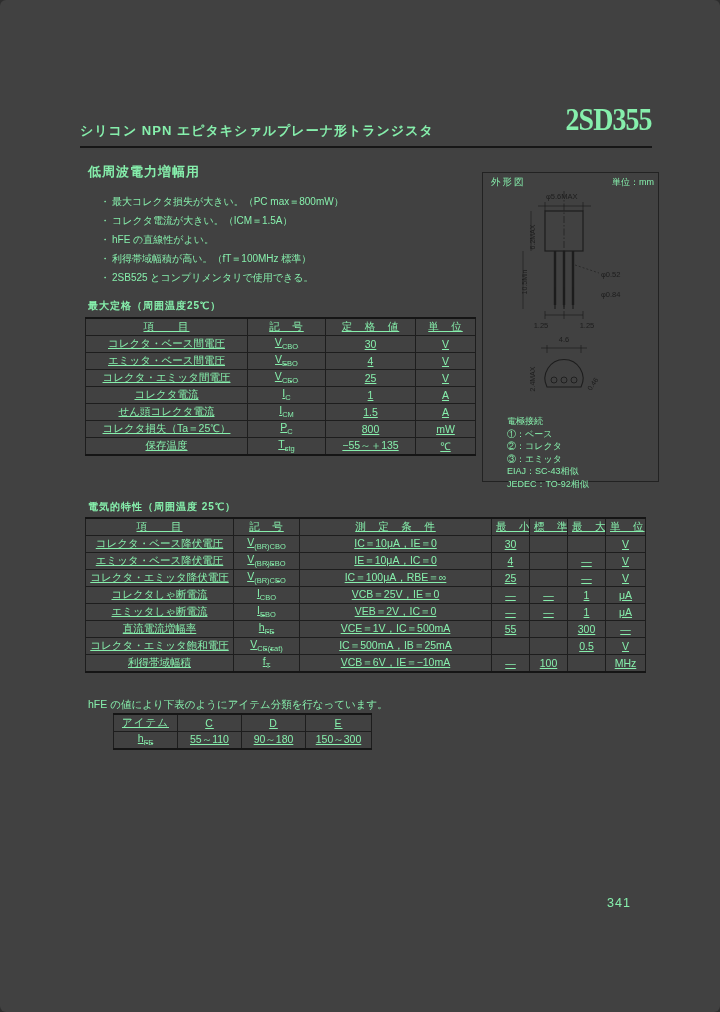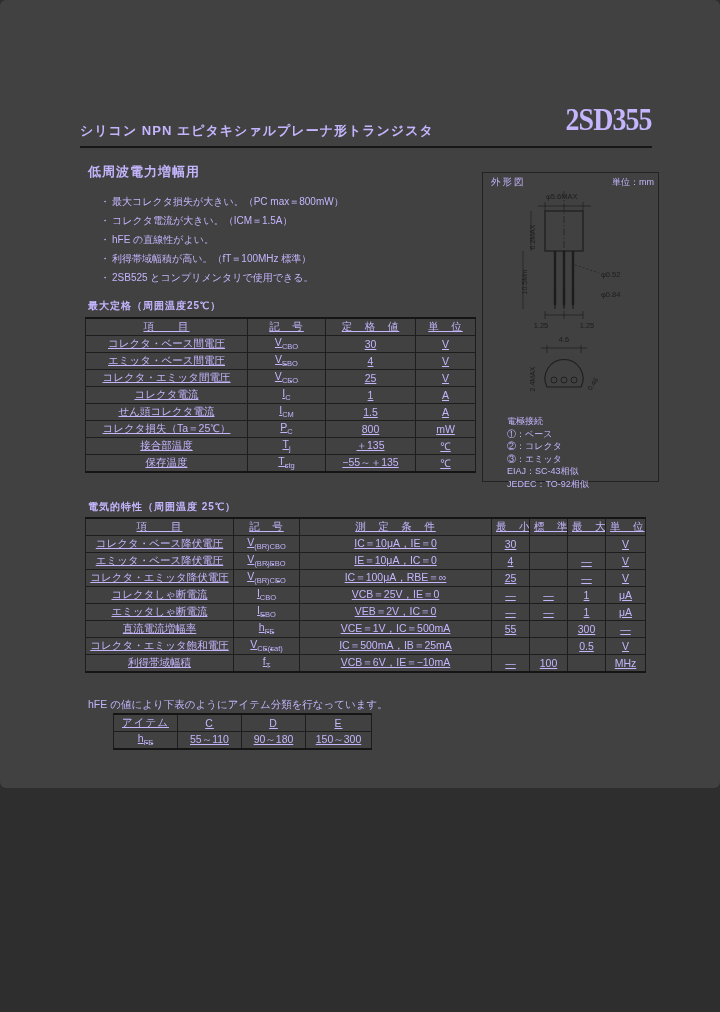"シリコン NPN エピタキシァルプレーナ形トランジスタ" .page { color: #c4b5fd -> #86efac; height: 788px -> 1012px }
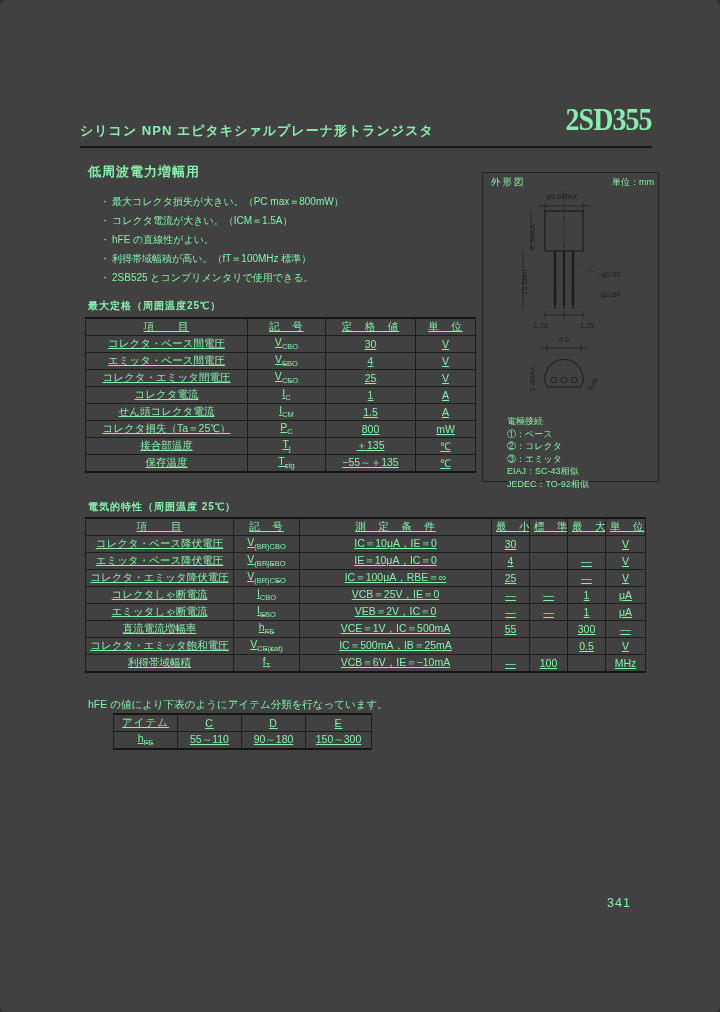"接合部温度" tr { html: <tr> <td>接合部温度</td> <td>T<sub>j</sub></td> <td>＋135</td> <td>℃</td> </tr> -> none }
